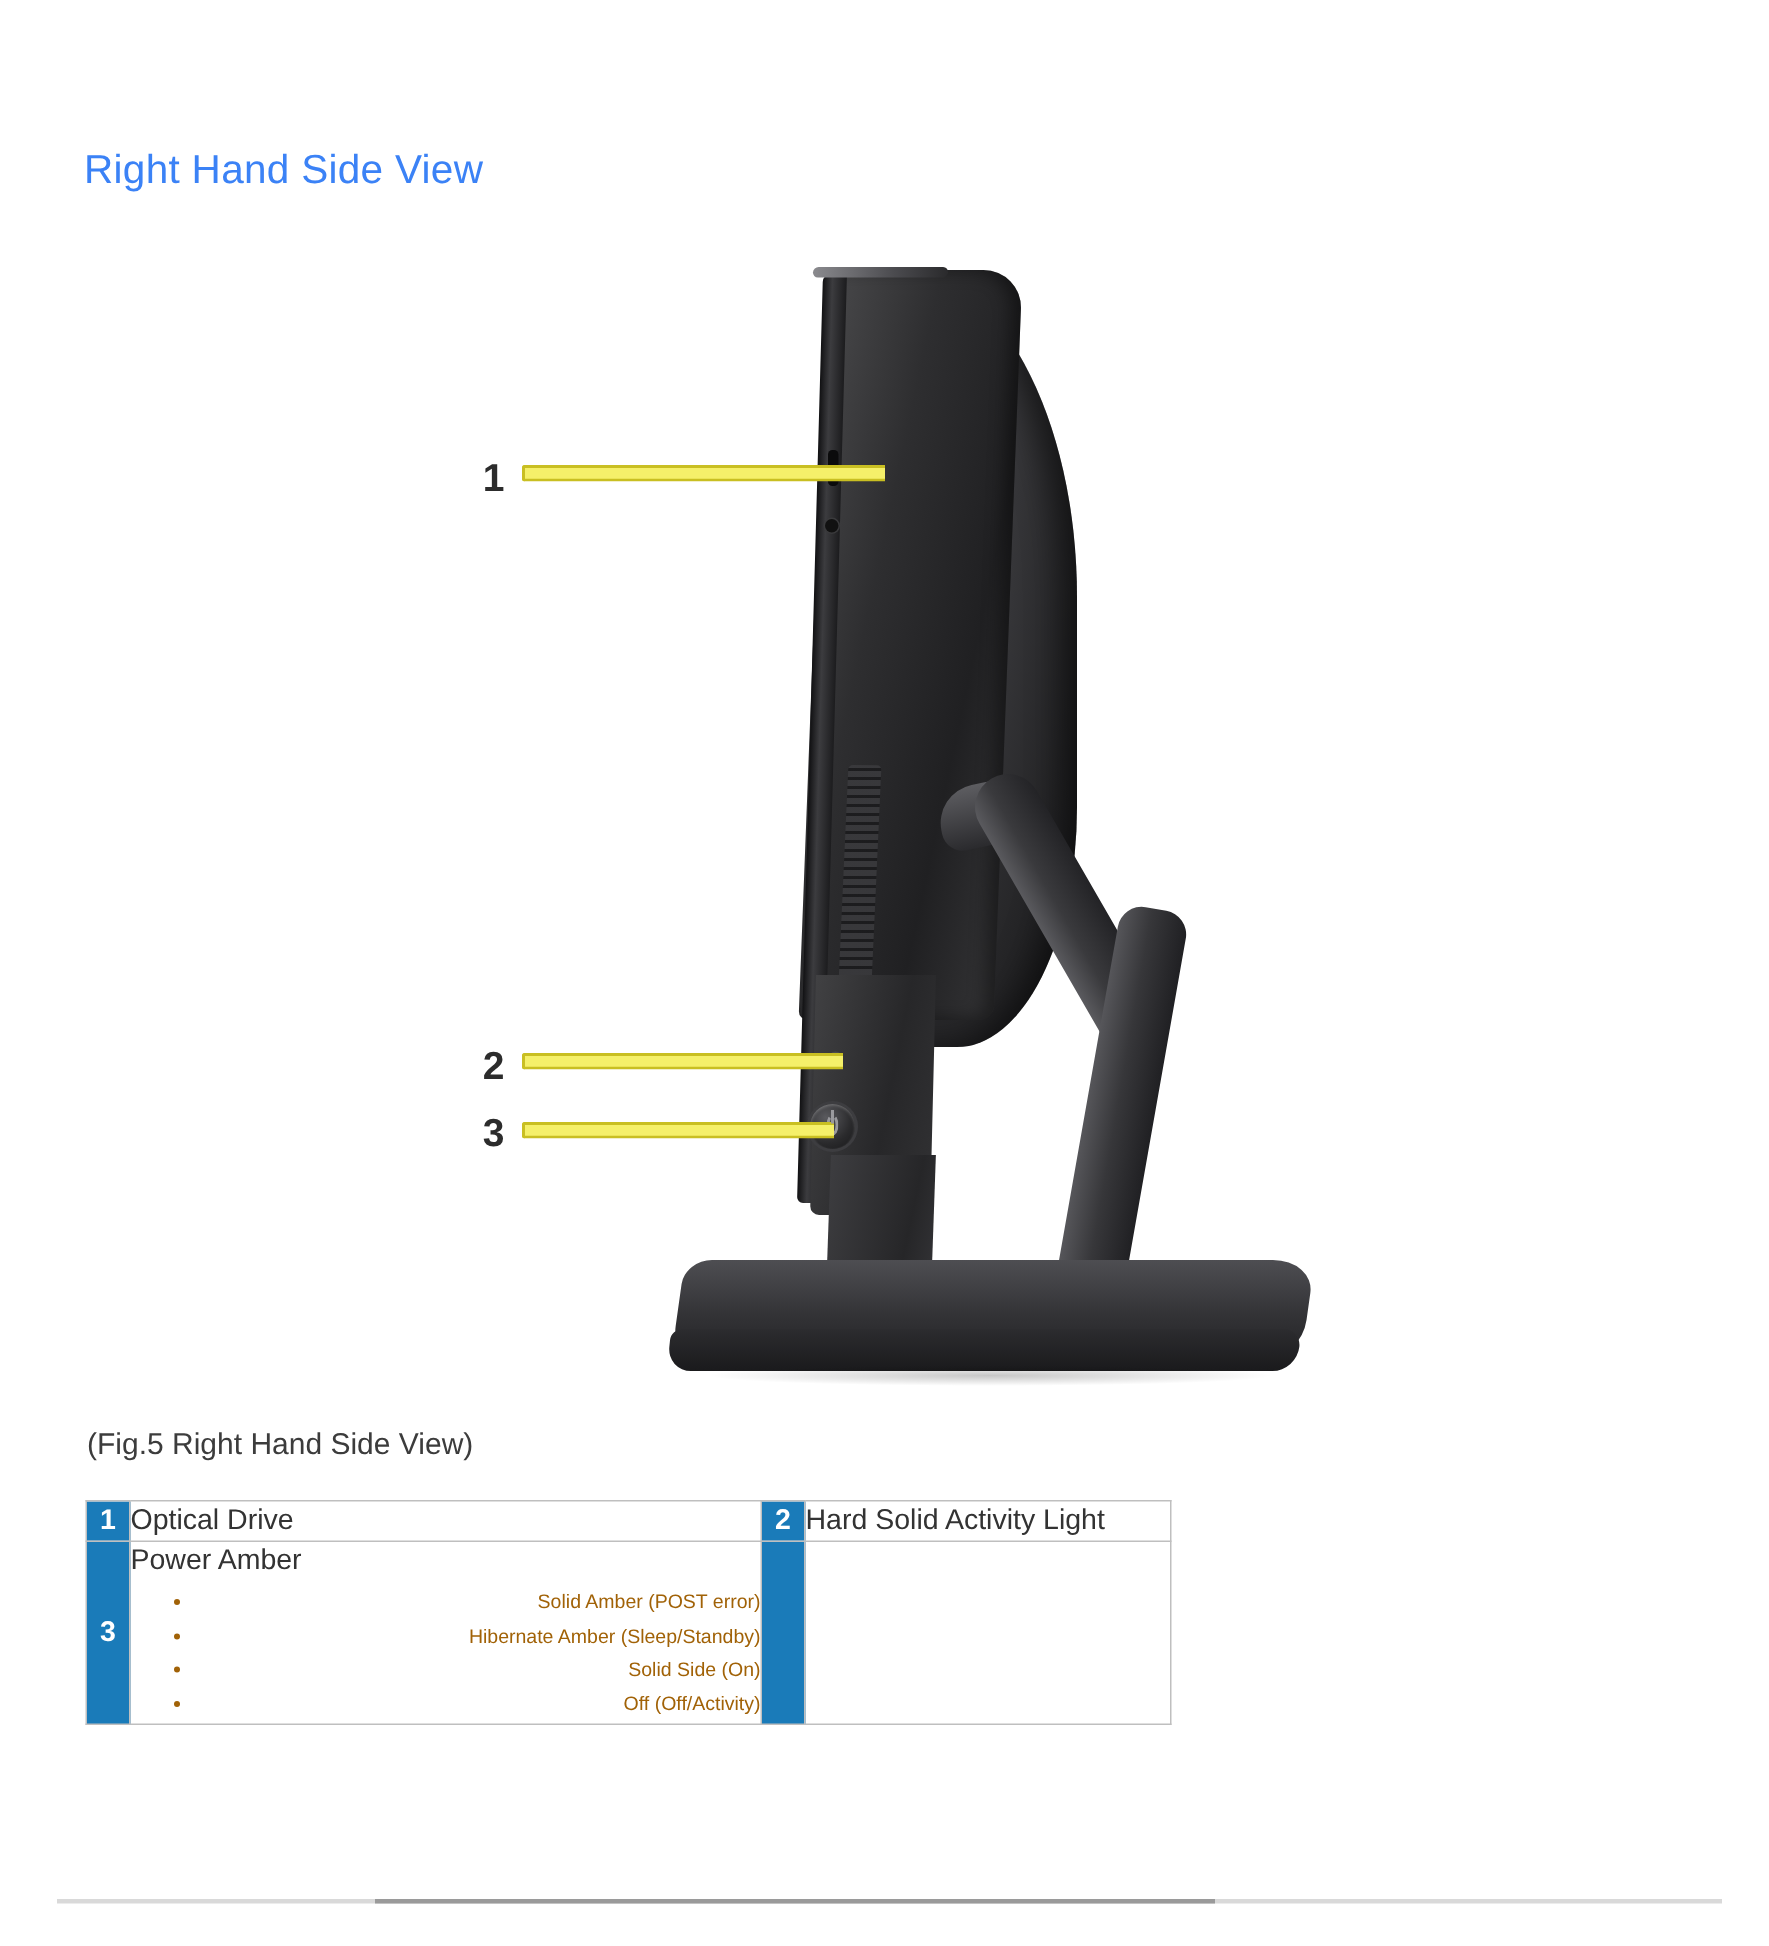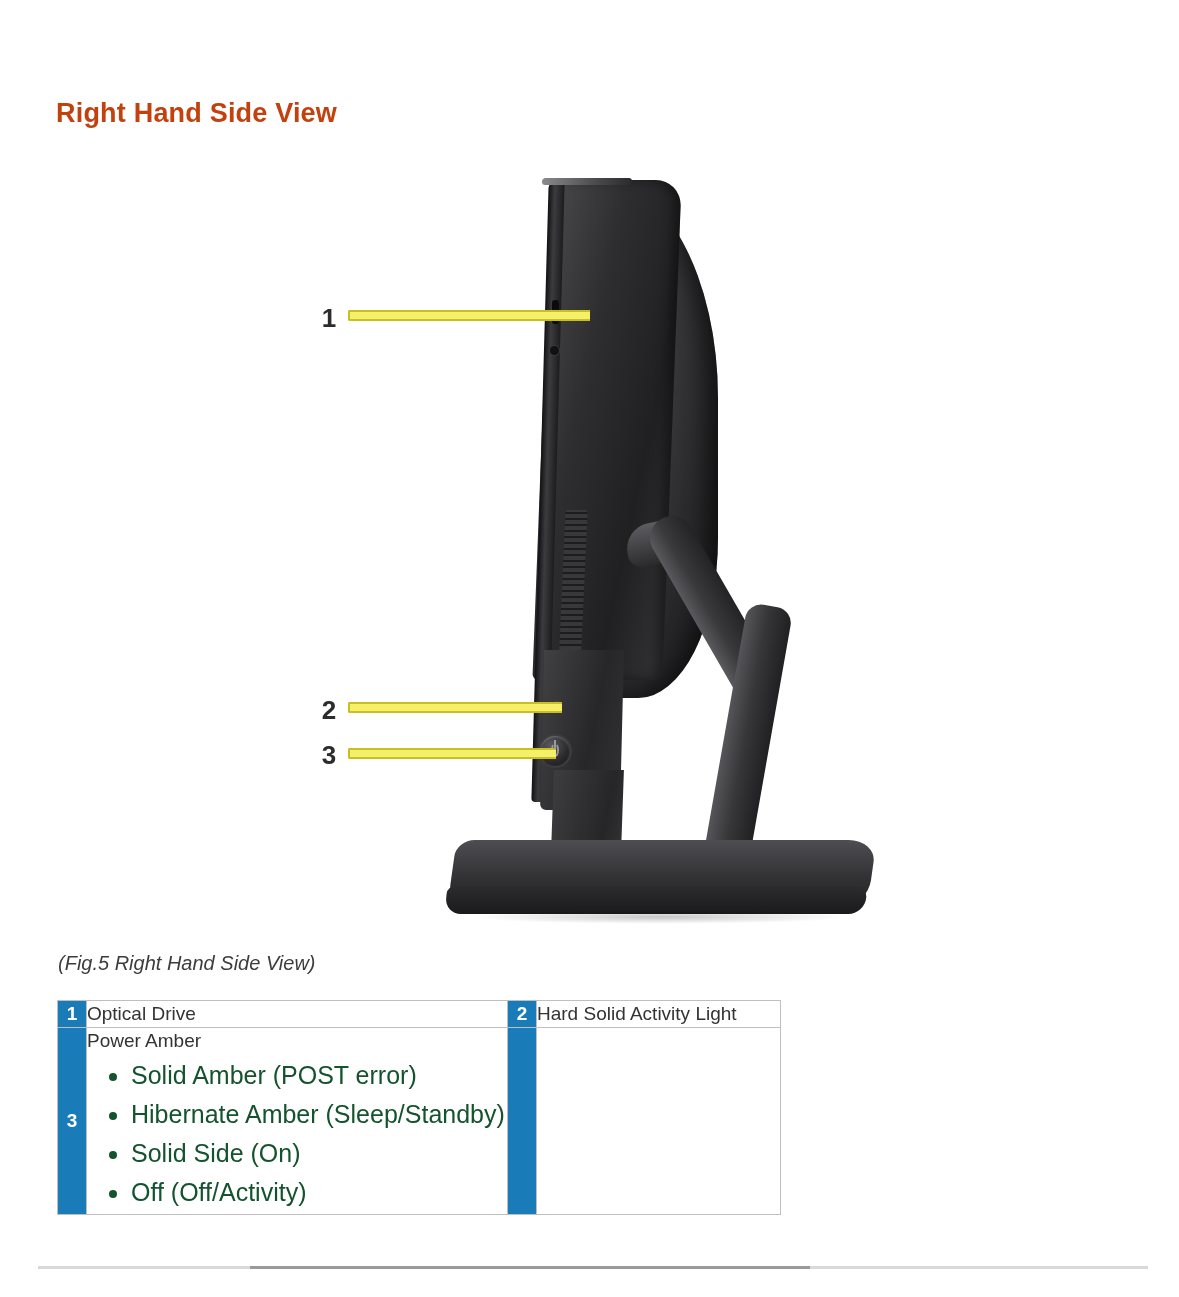"Right Hand Side View" .page-title { color: #c2410c -> #3b82f6; font-weight: 700 -> 400 }
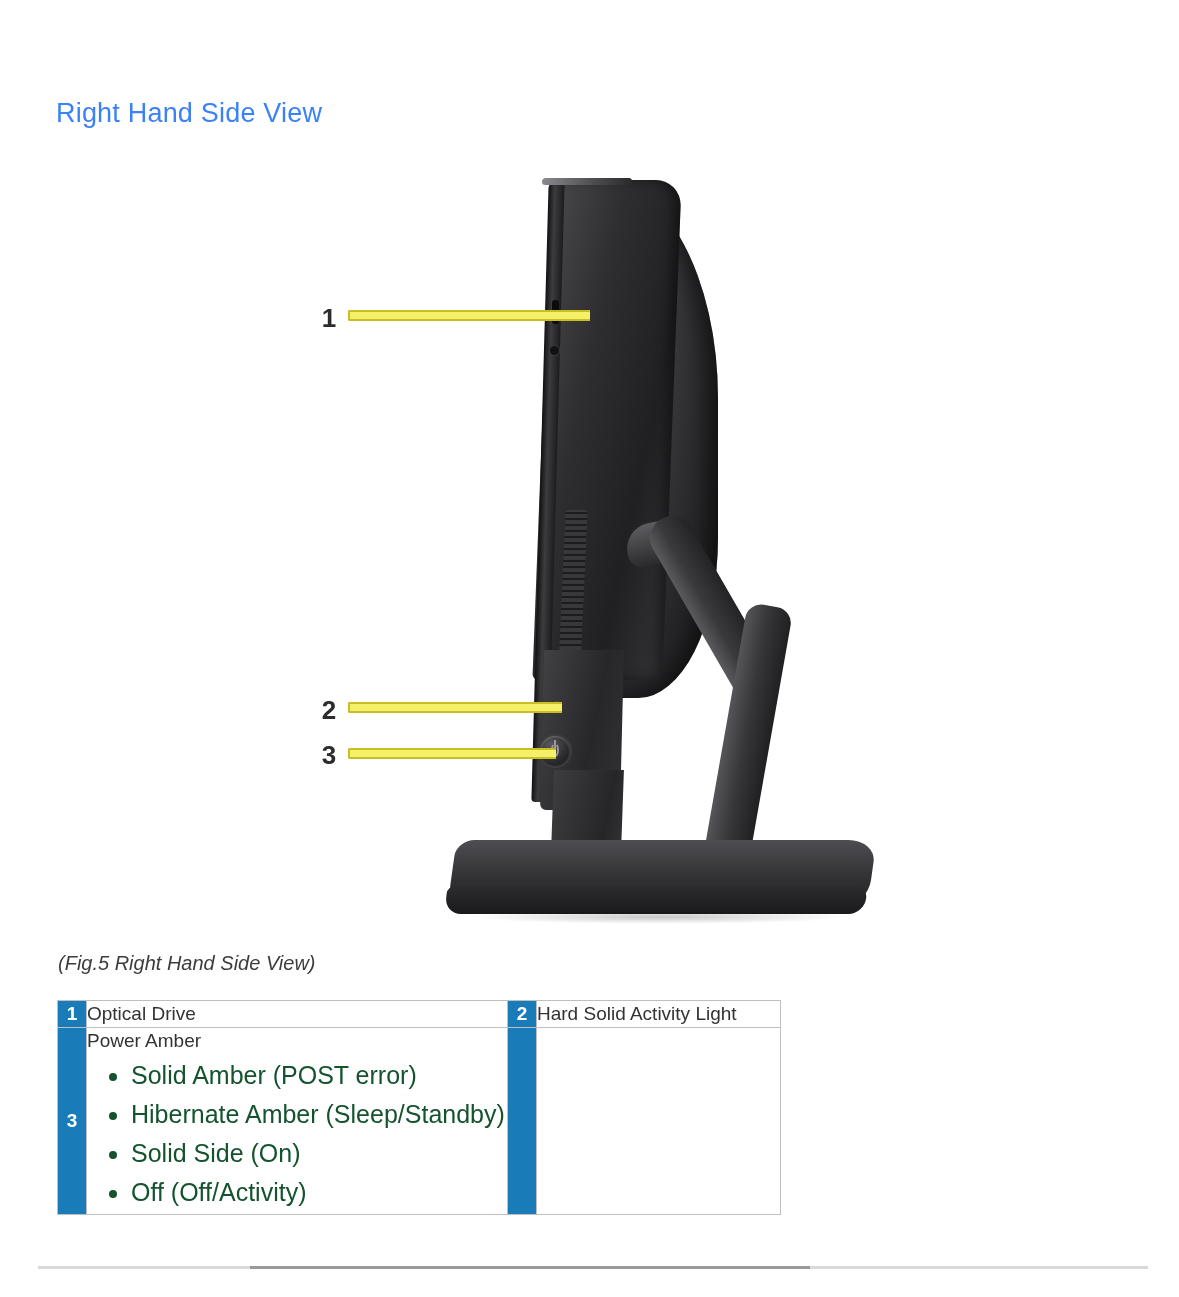"(Fig.5 Right Hand Side View)" .caption { font-style: italic -> none }
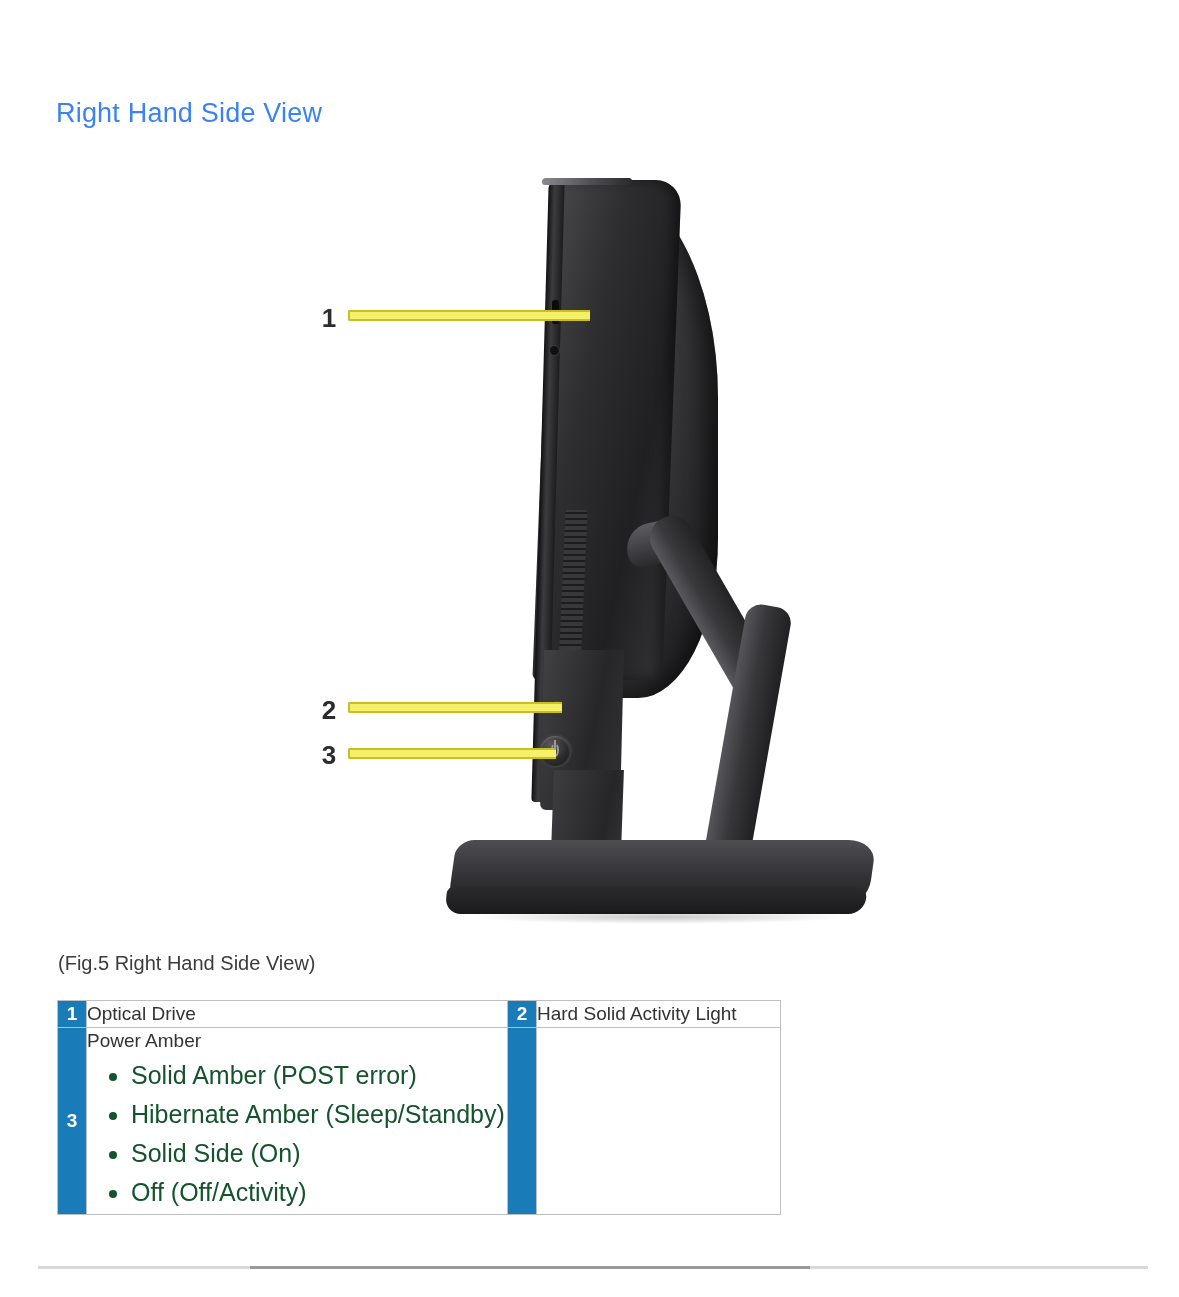"Solid Amber (POST error)" .bullets li { color: #14532d -> #a16207; font-size: 25px -> 13px; text-align: none -> right }
